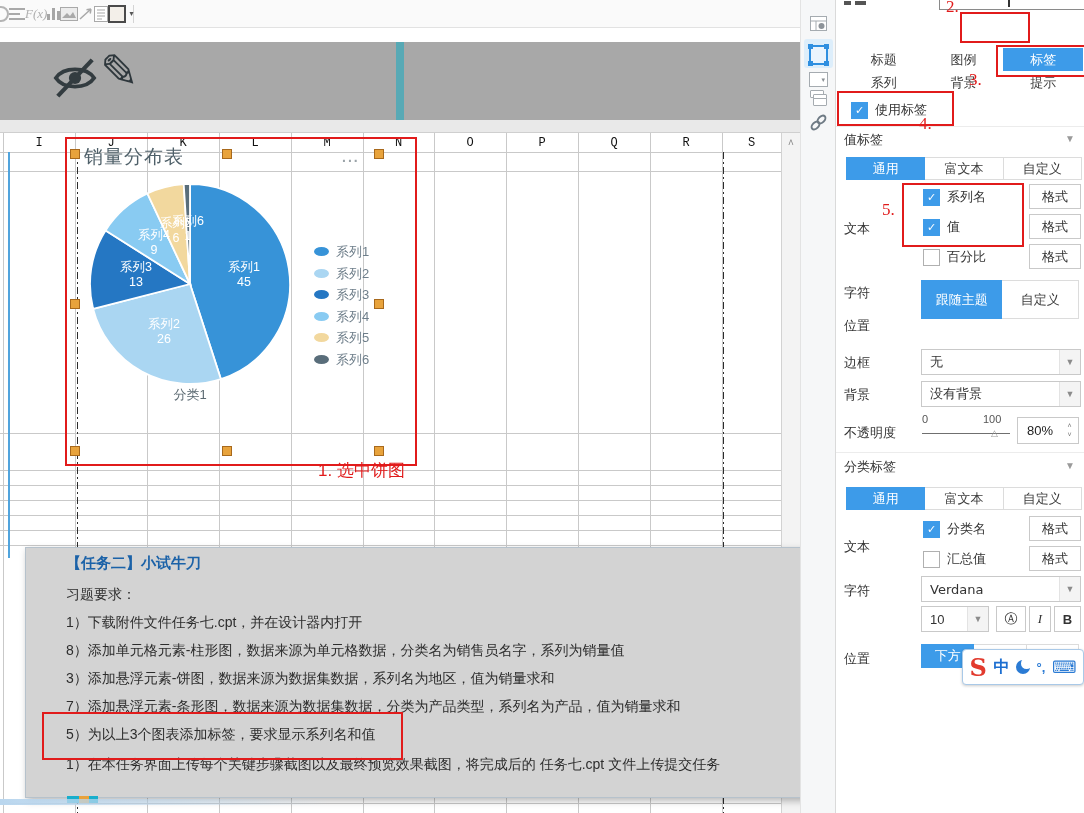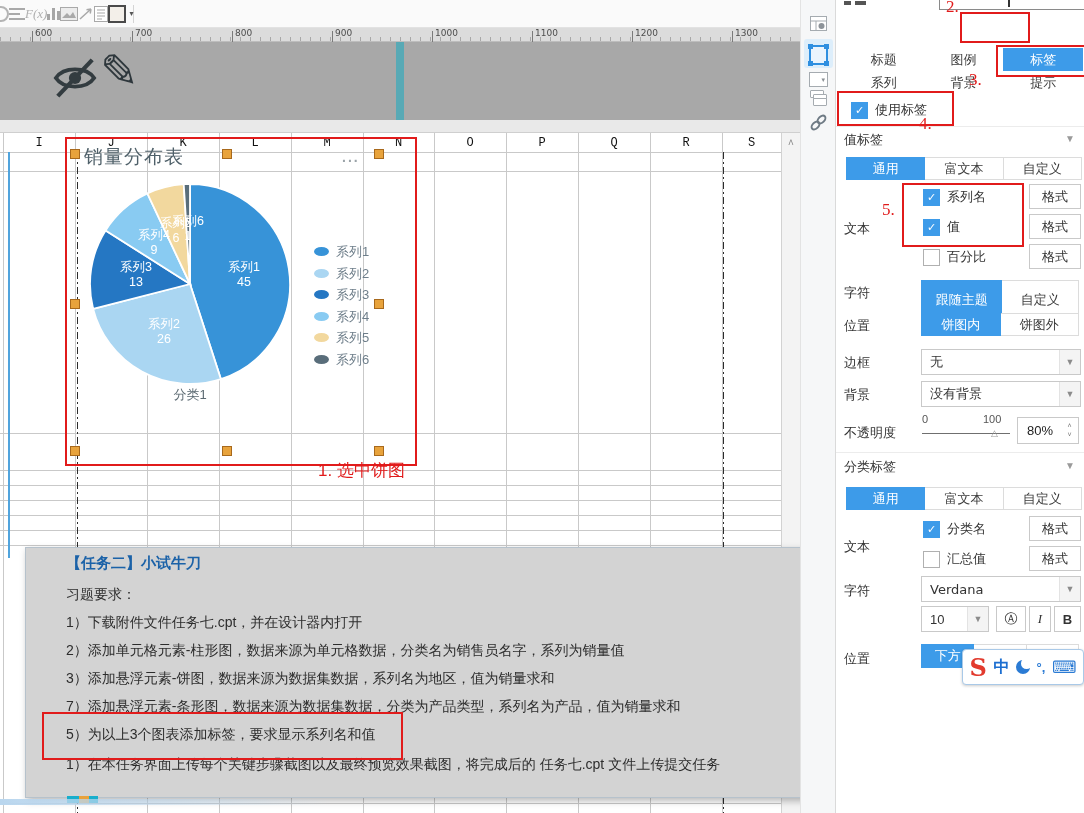"600" div.ab { html: <div> <div></div> <div>600</div> <div></div> <div>700</div> <div></div> <div>800</div> <div></div> <div>900</div> <div></div> <div>1000</div> <div></div> <div>1100</div> <div></div> <div>1200</div> <div></div> <div>1300</div> </div> -> none }
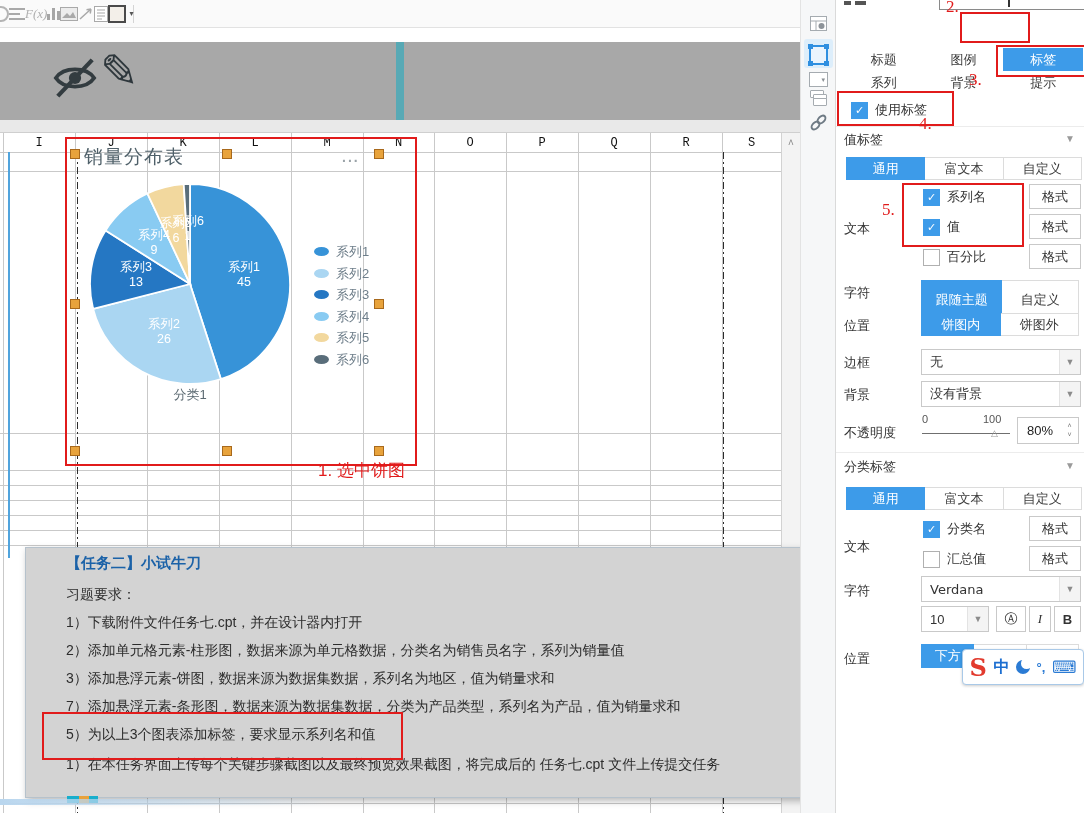"饼图内" div.seg { html: <div> <div>饼图内</div> <div>饼图外</div> </div> -> none }
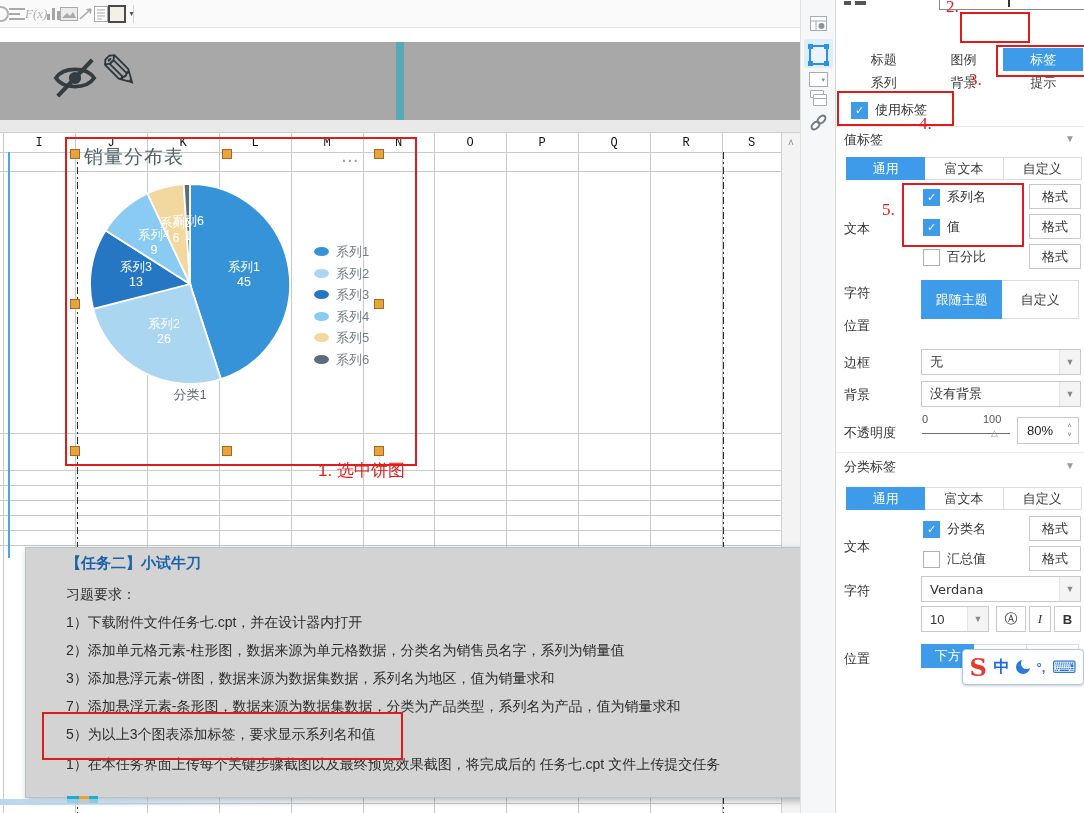"2）添加单元格元素-柱形图，数据来源为单元格数据，分类名为销售员名字，系列为销量" div.tp-line { text: 2 -> 8 }
